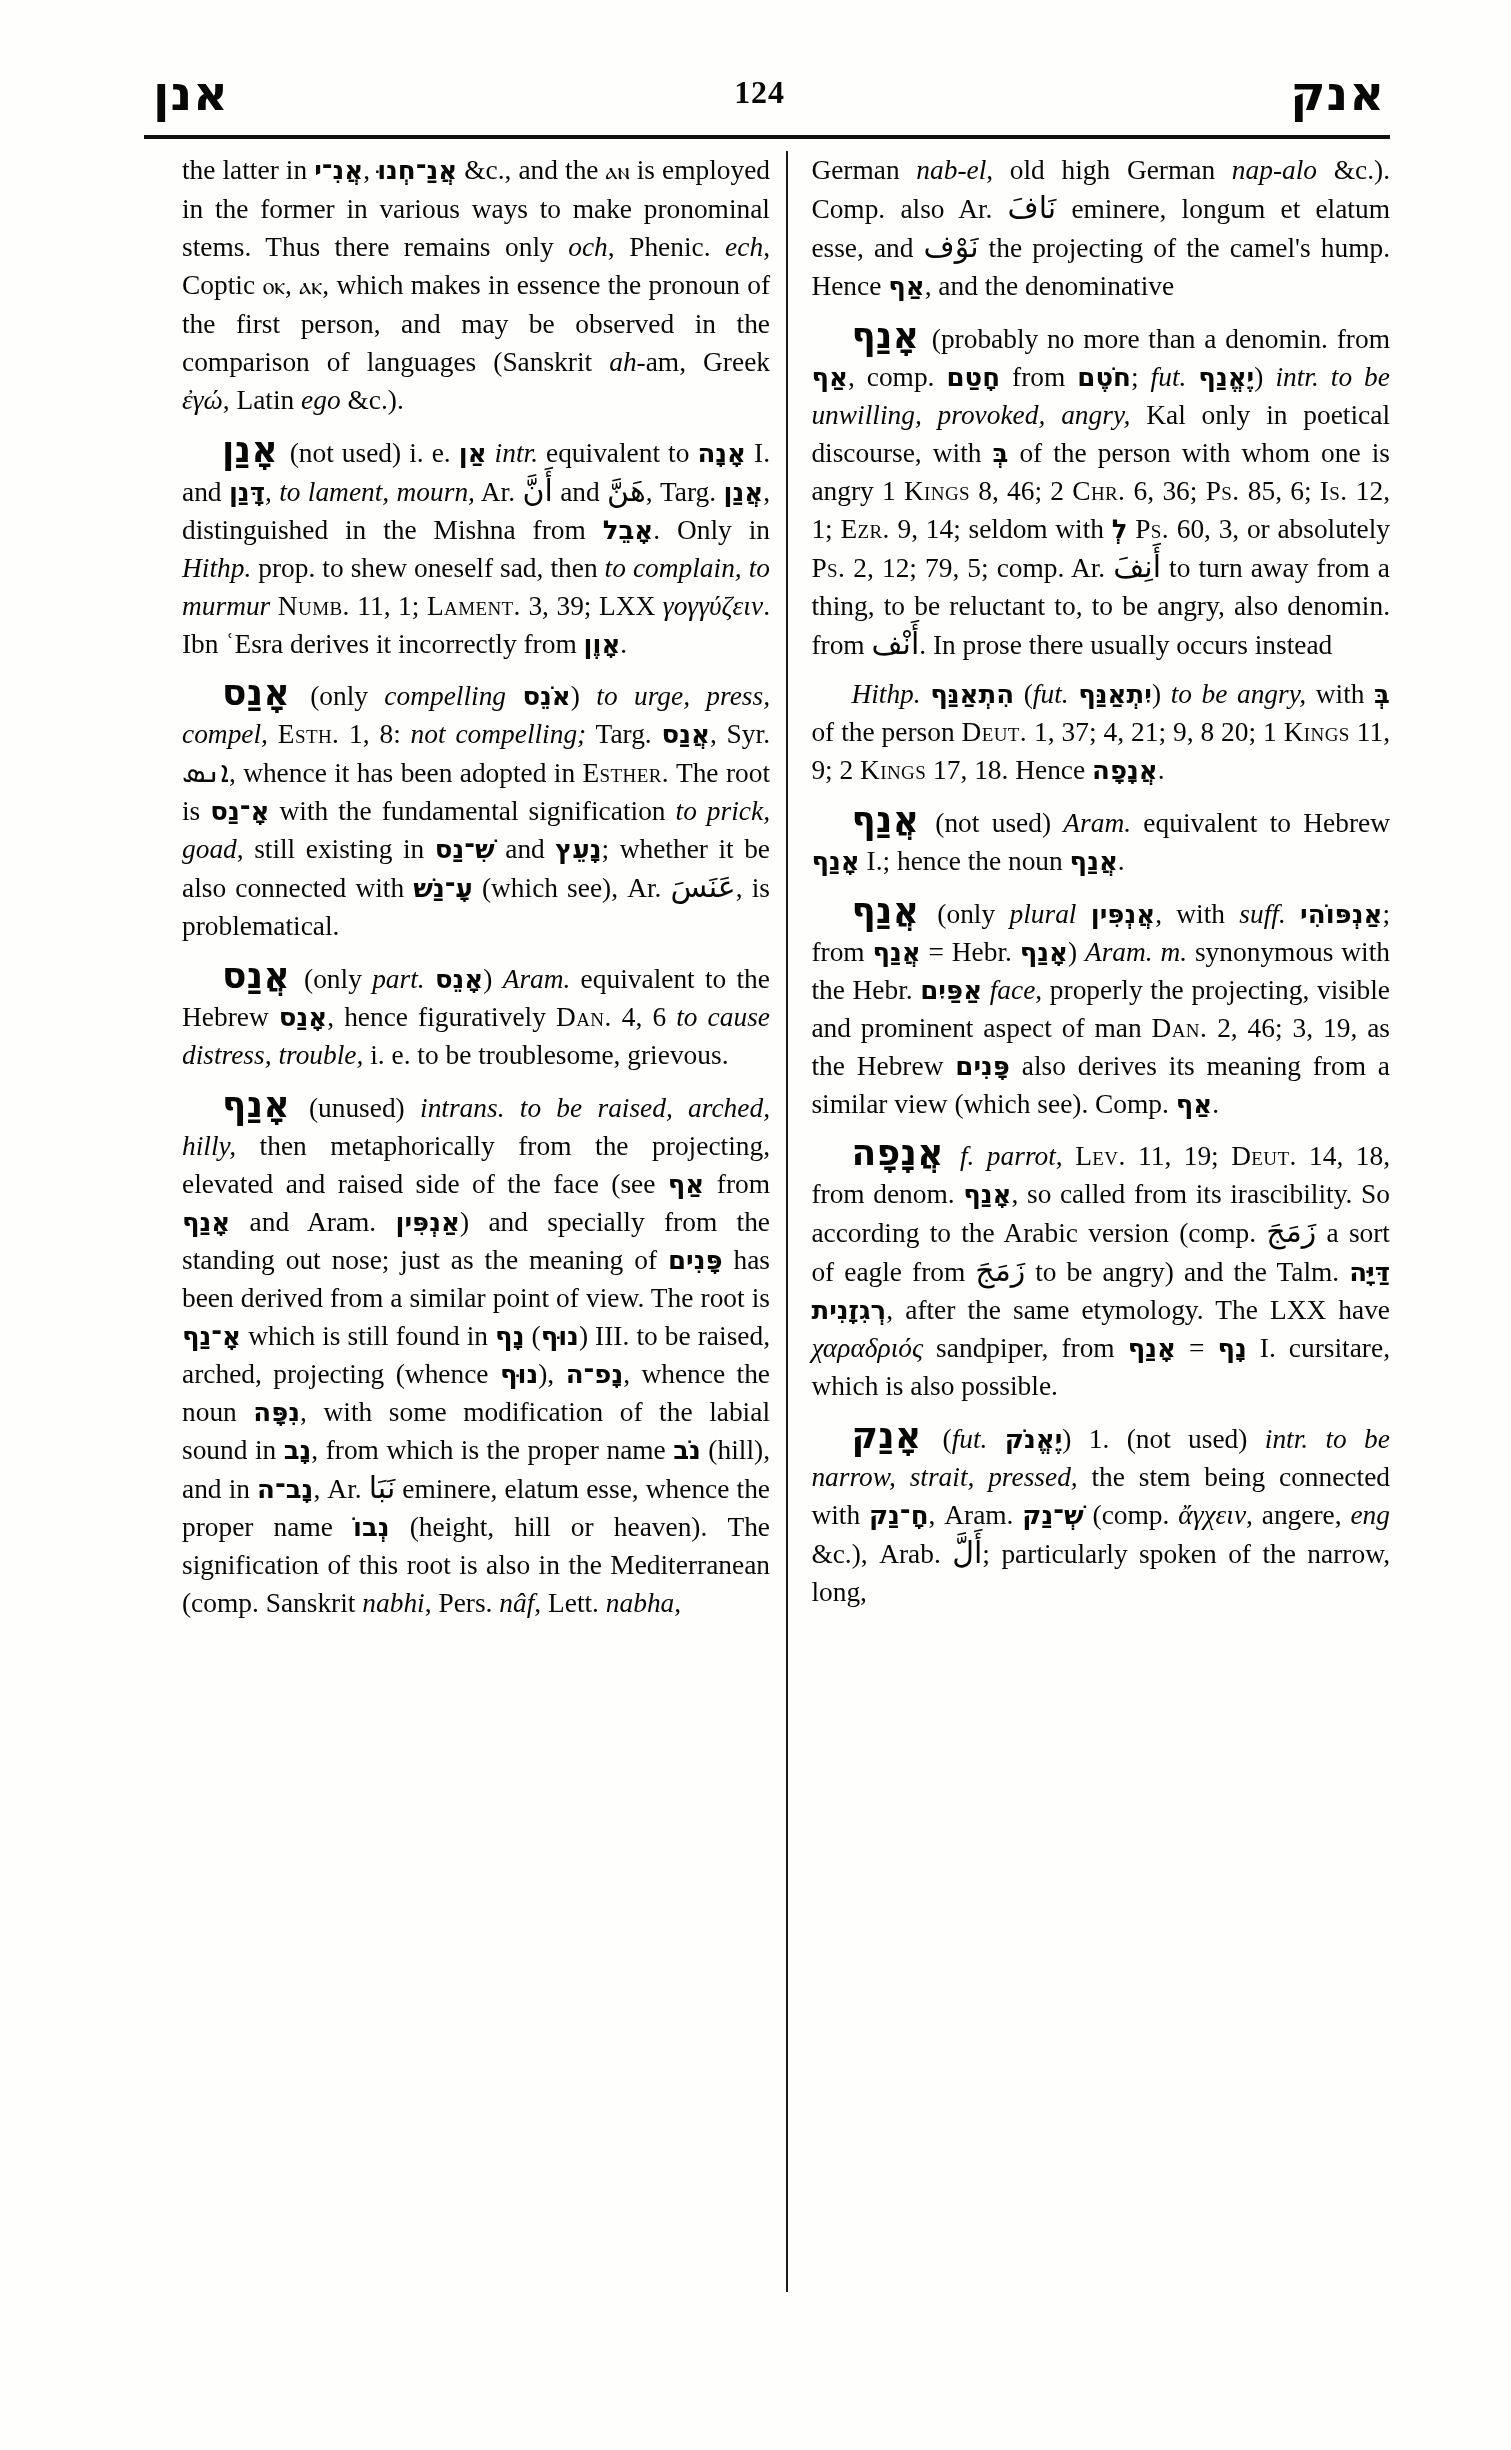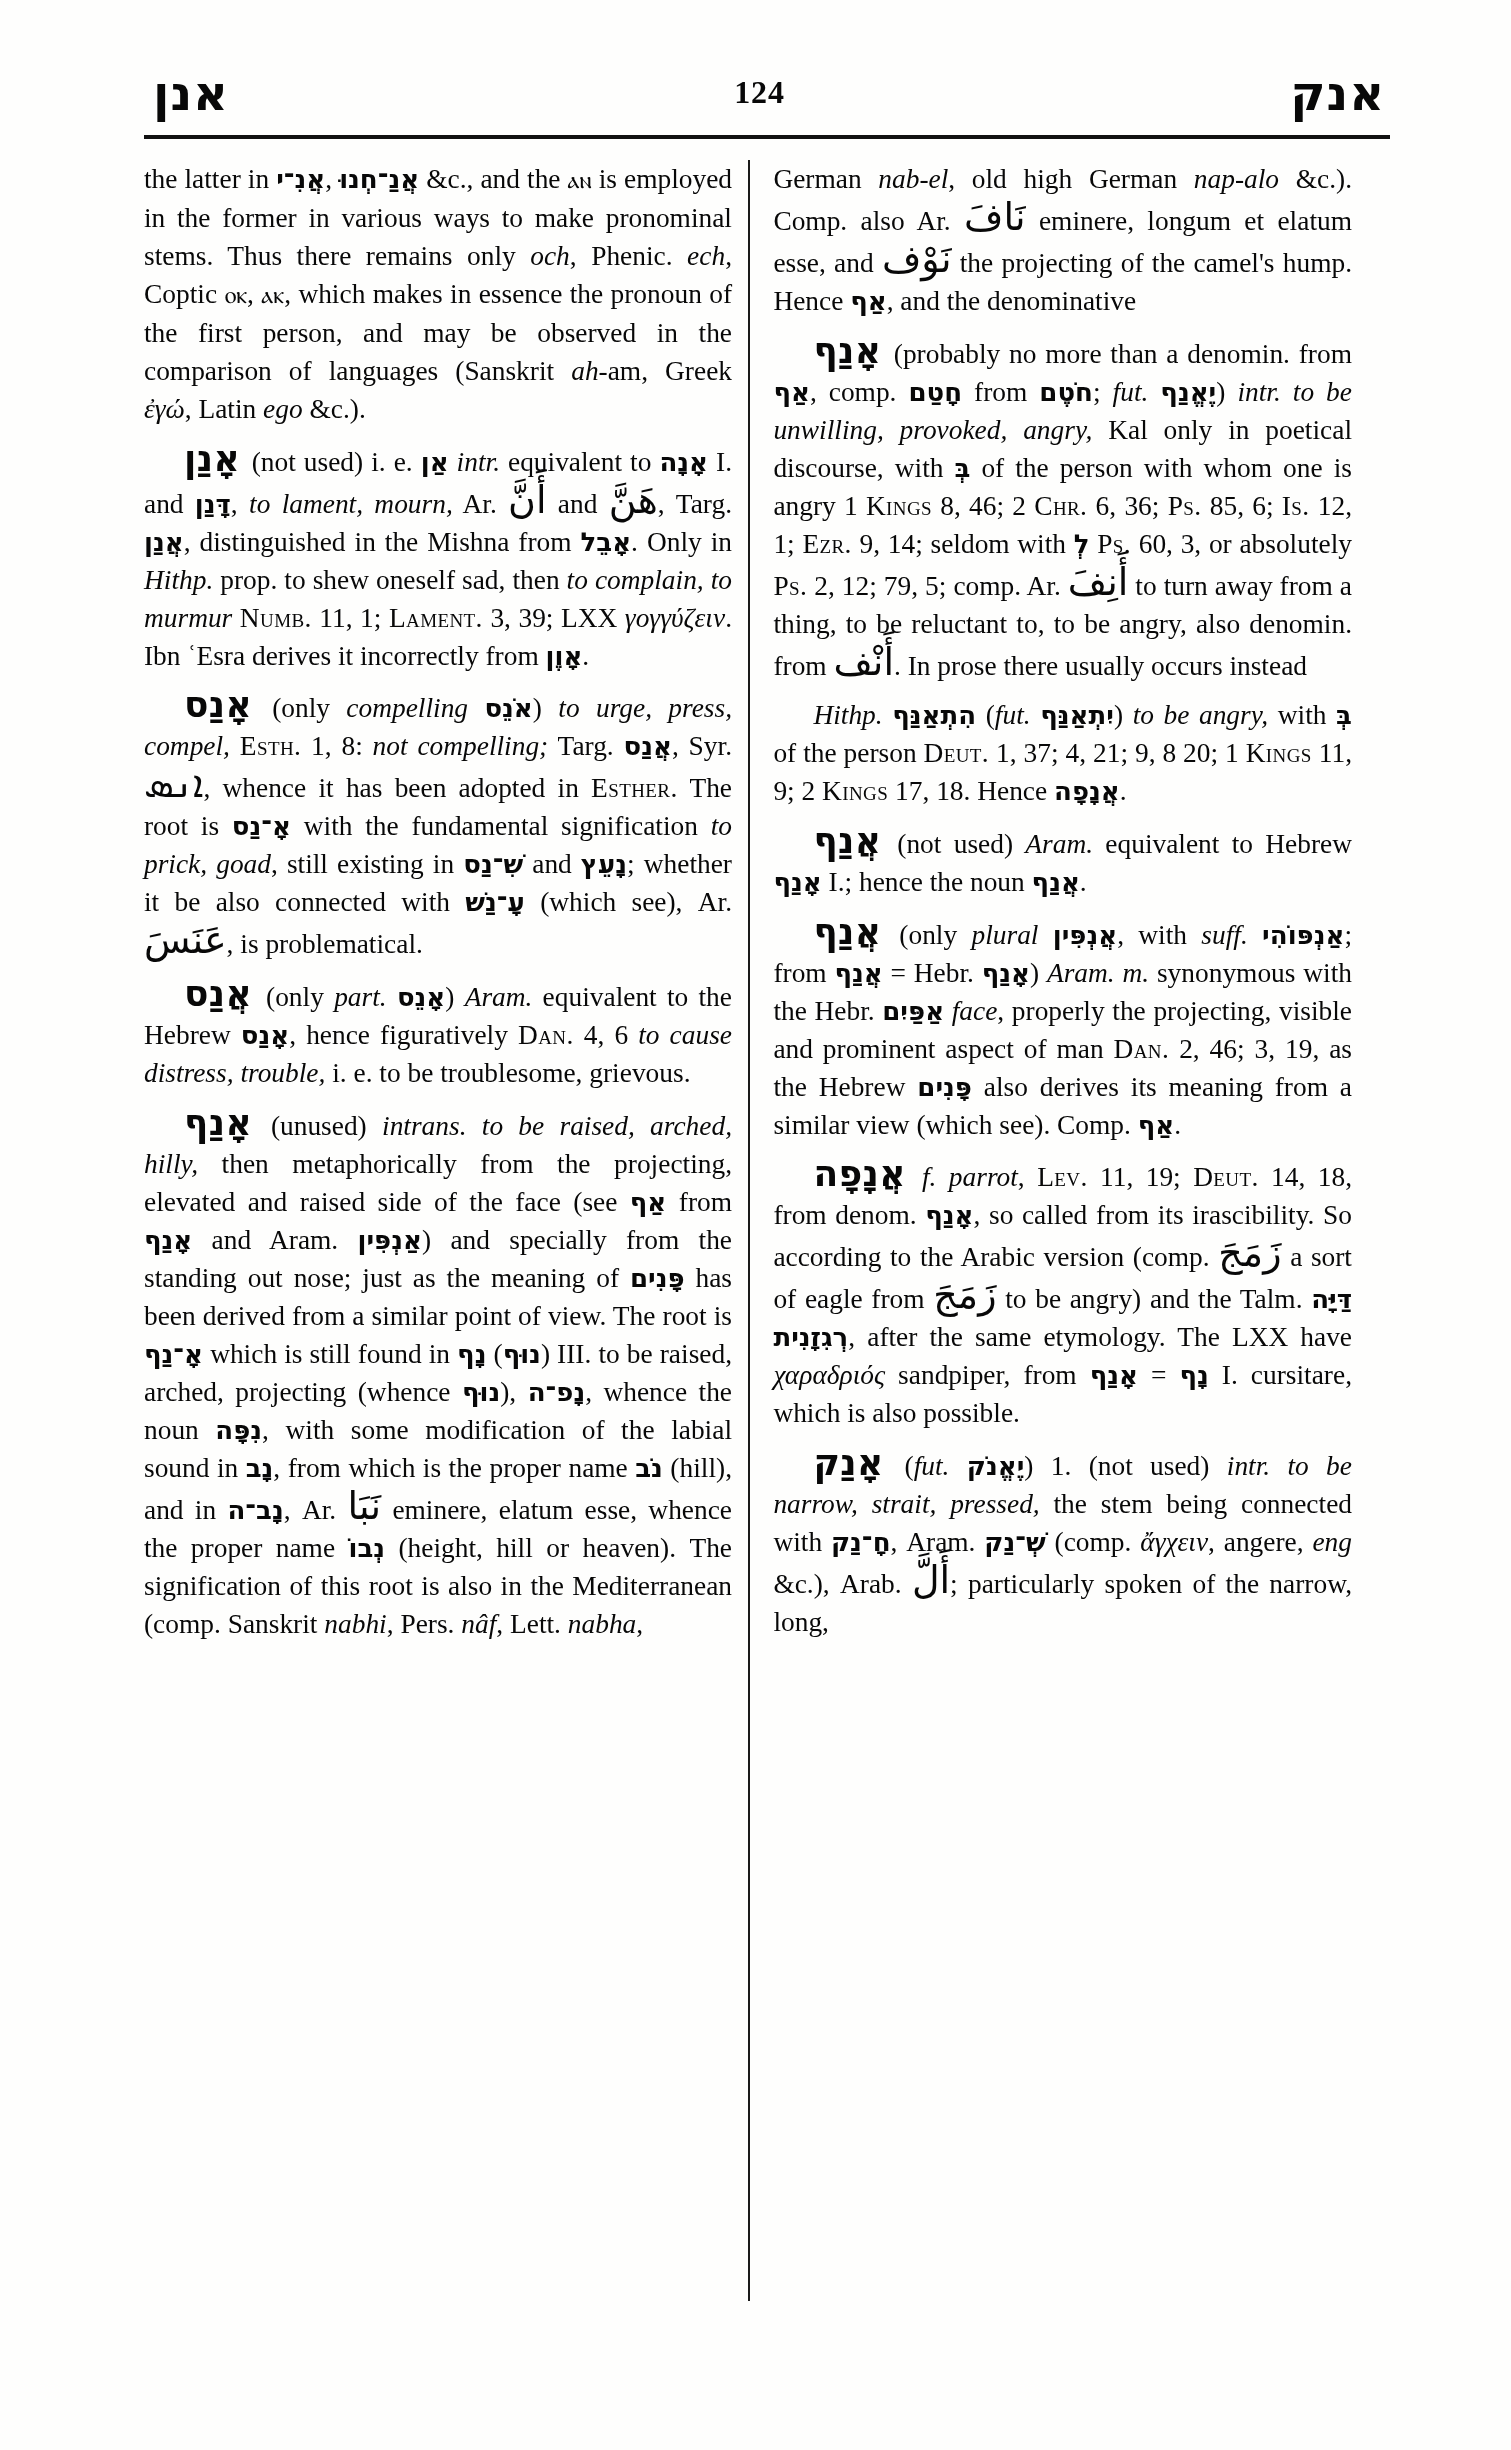"the latter in אֲנִ־י ," .cols { justify-content: none -> flex-end; top: 160px -> 151px }
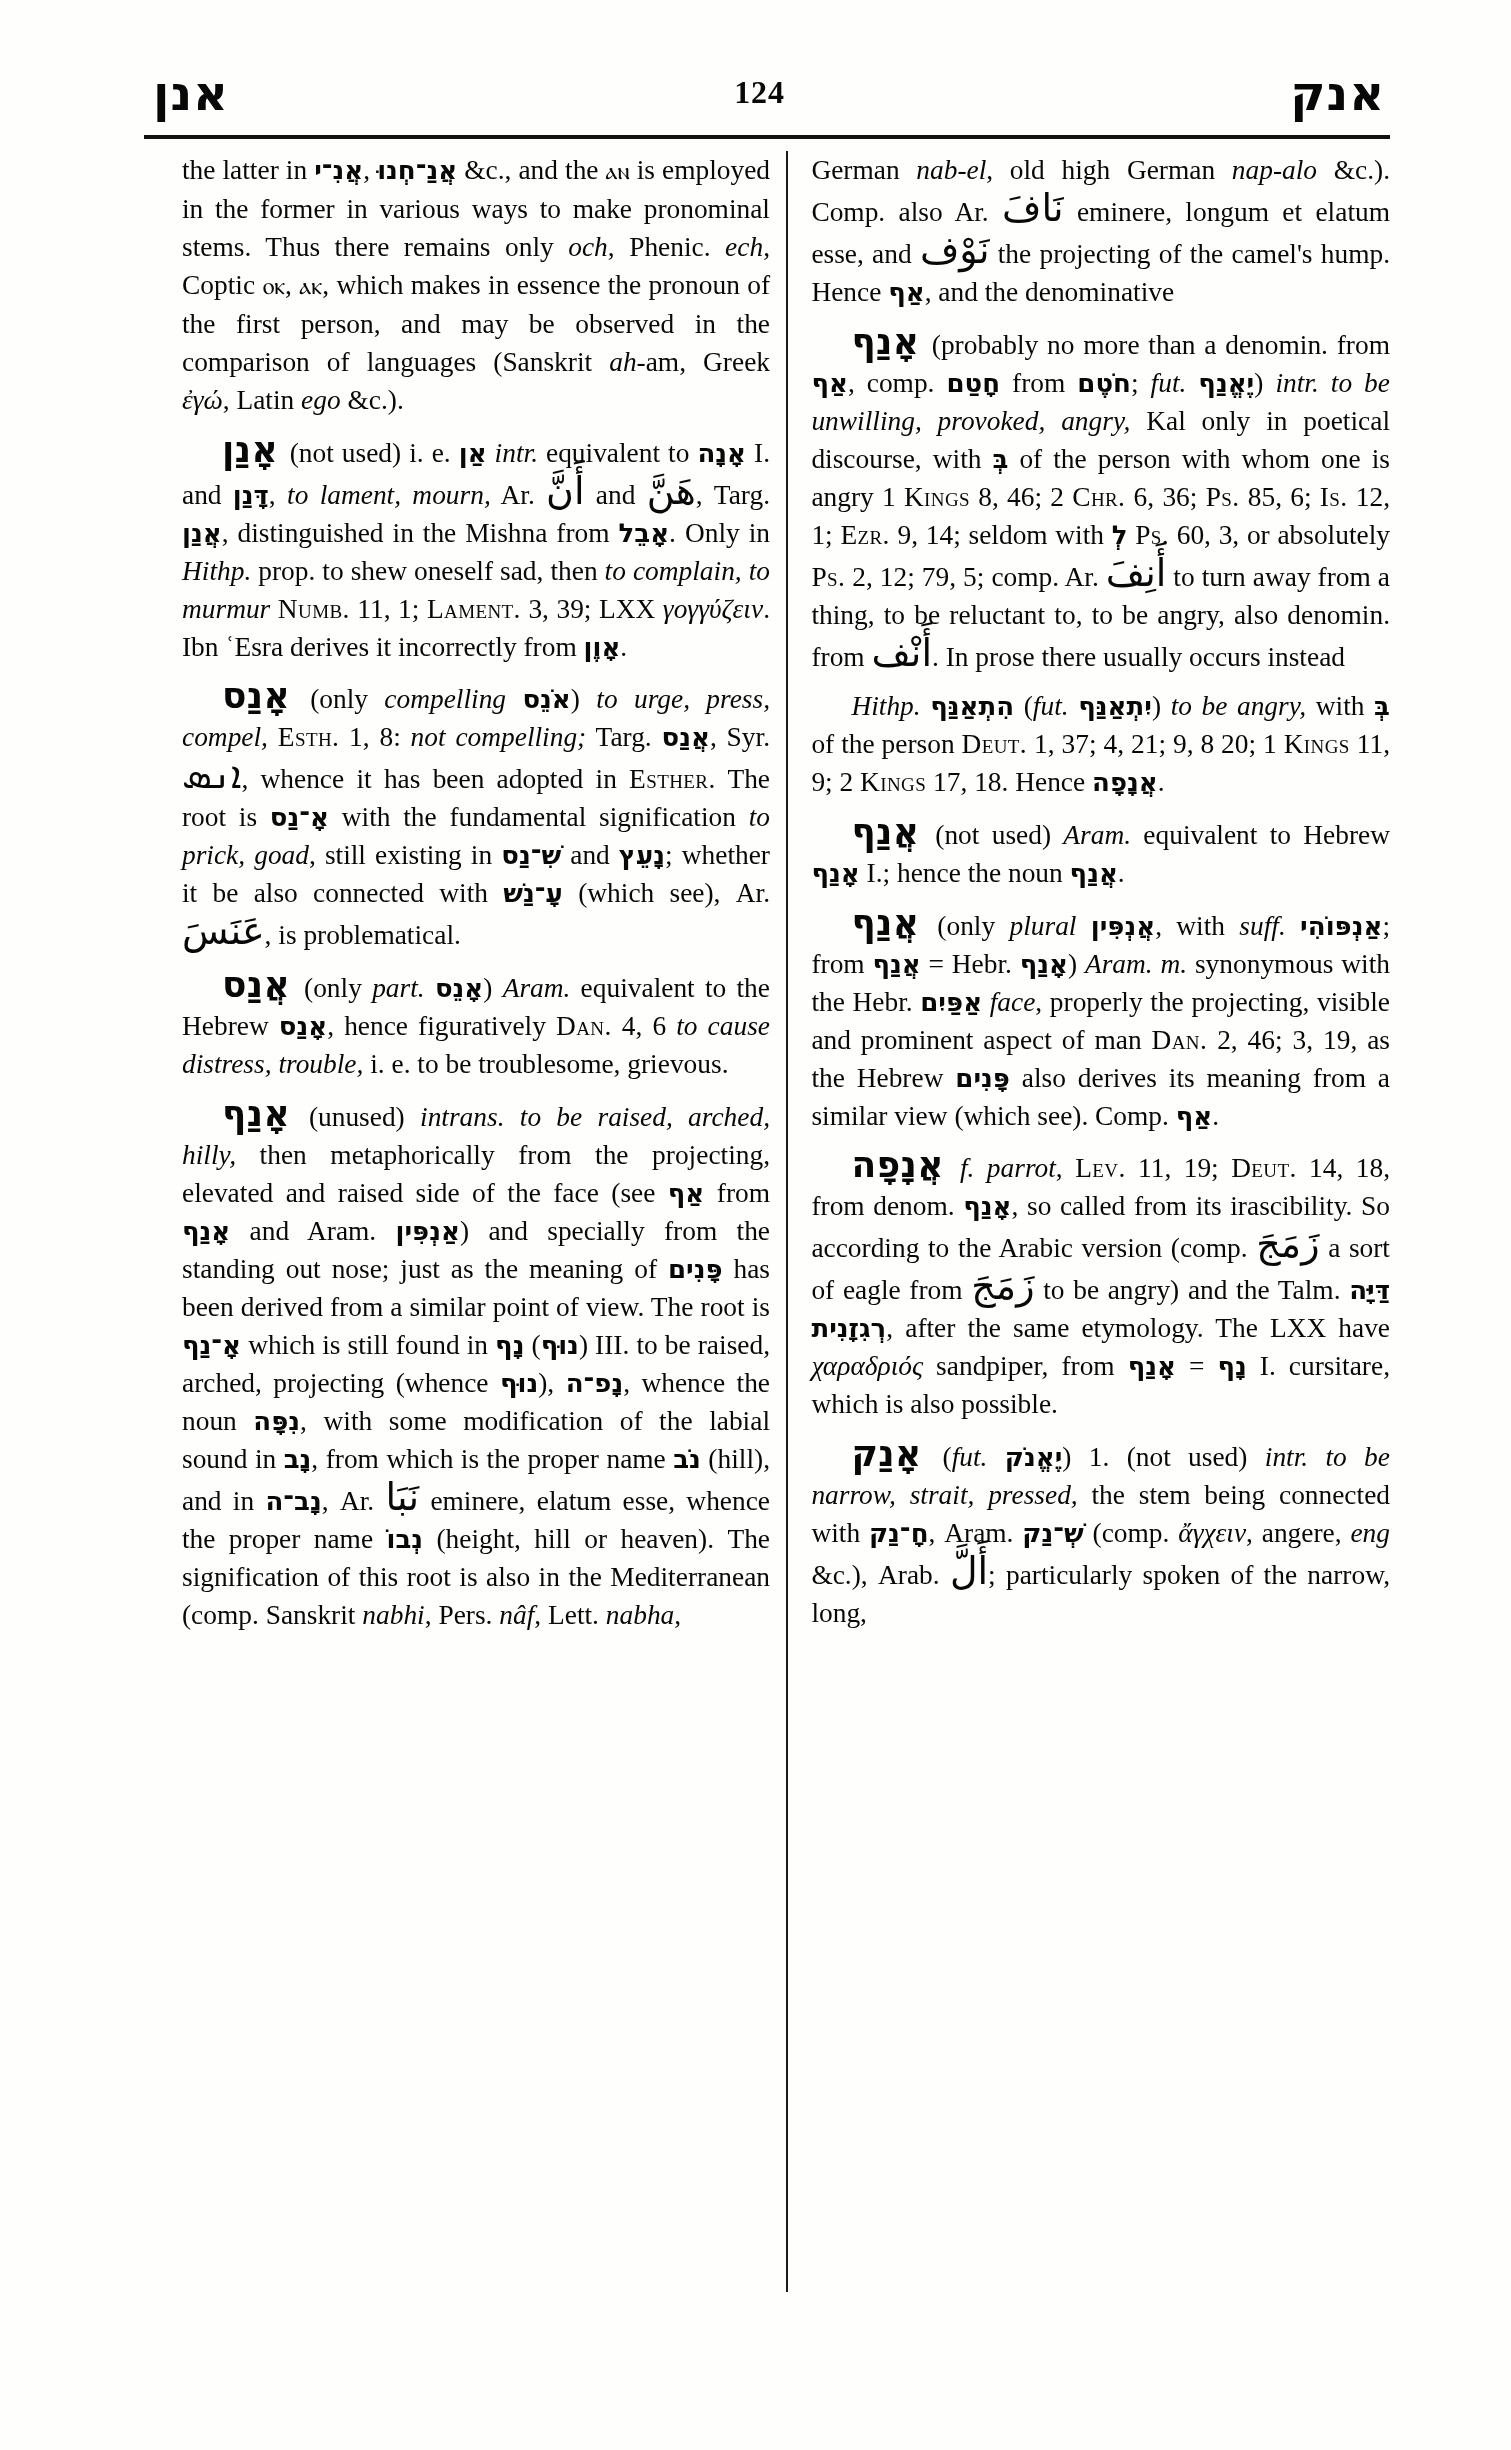"نَافَ" .ar { font-size: 38px -> 30px }
